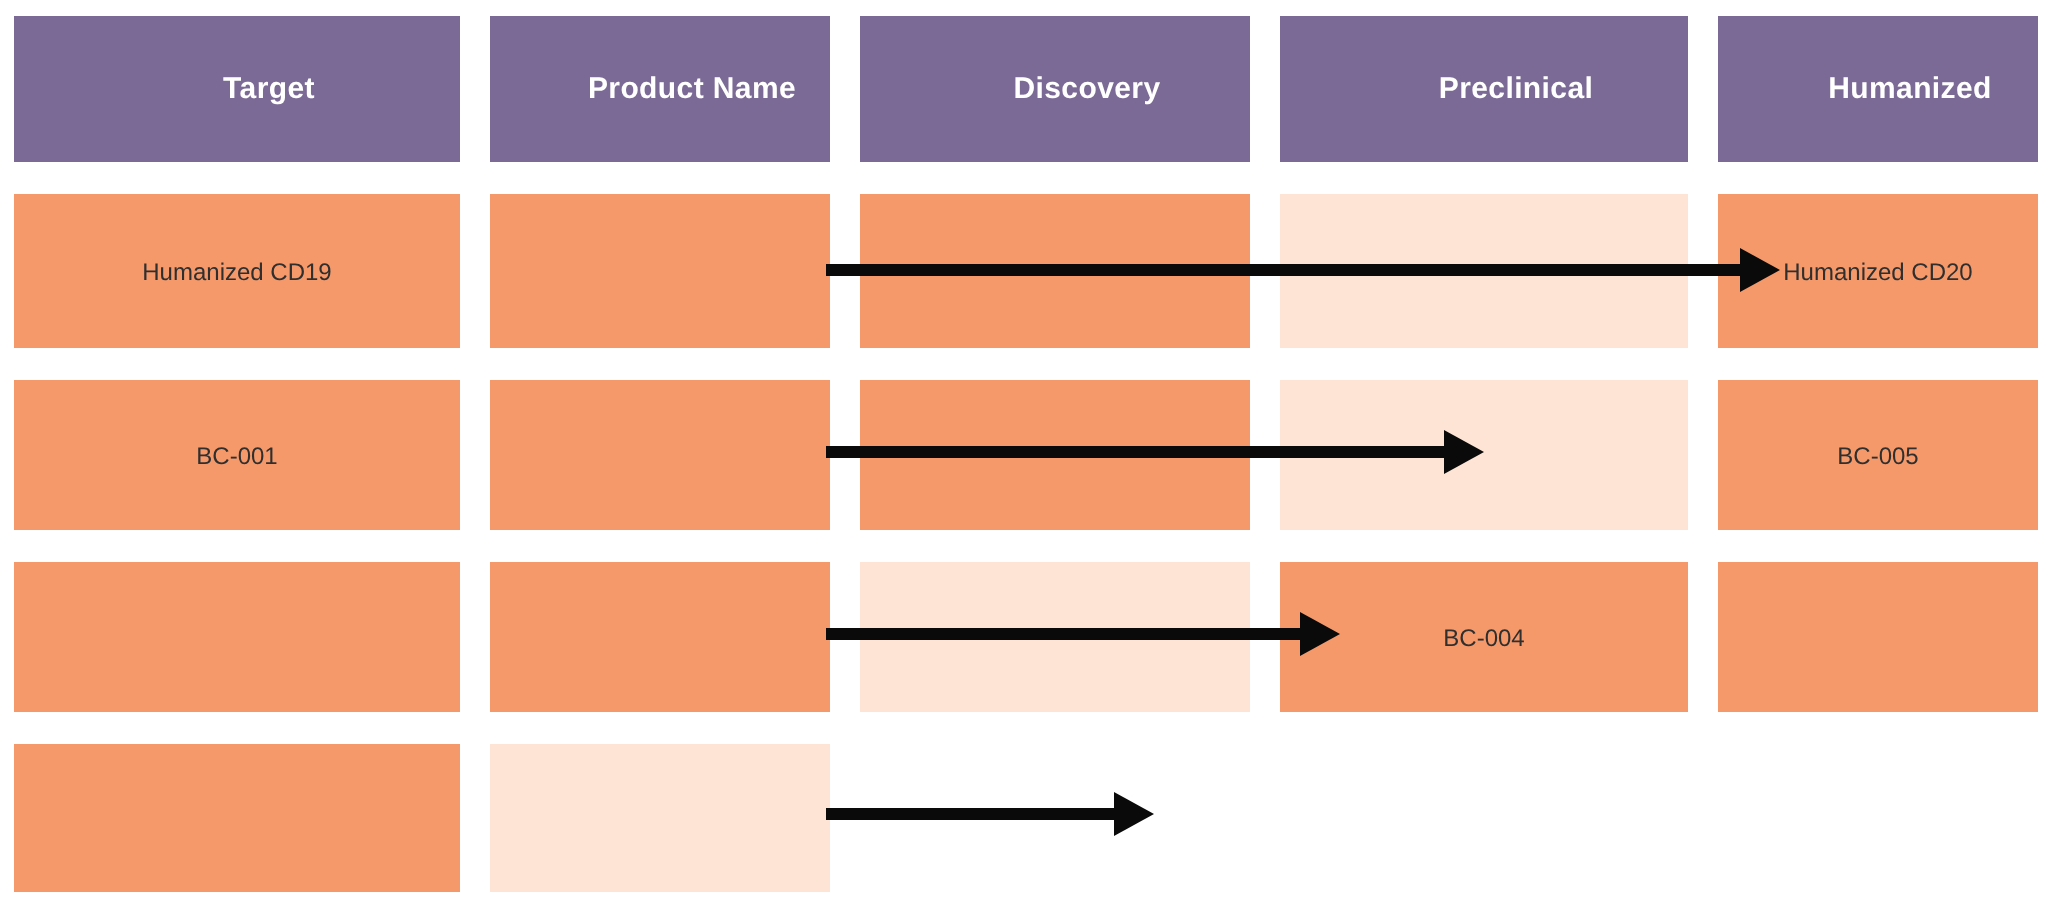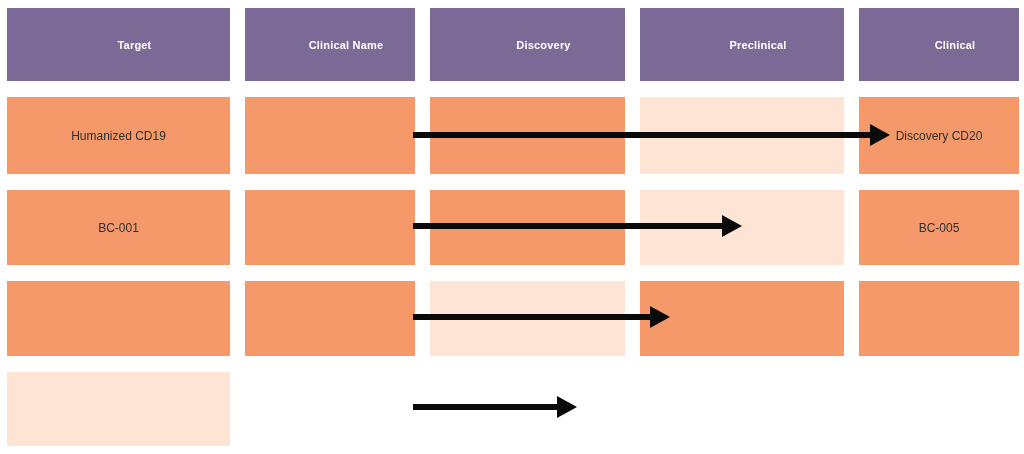"Target" .header-cell { font-size: 11px -> 15px }
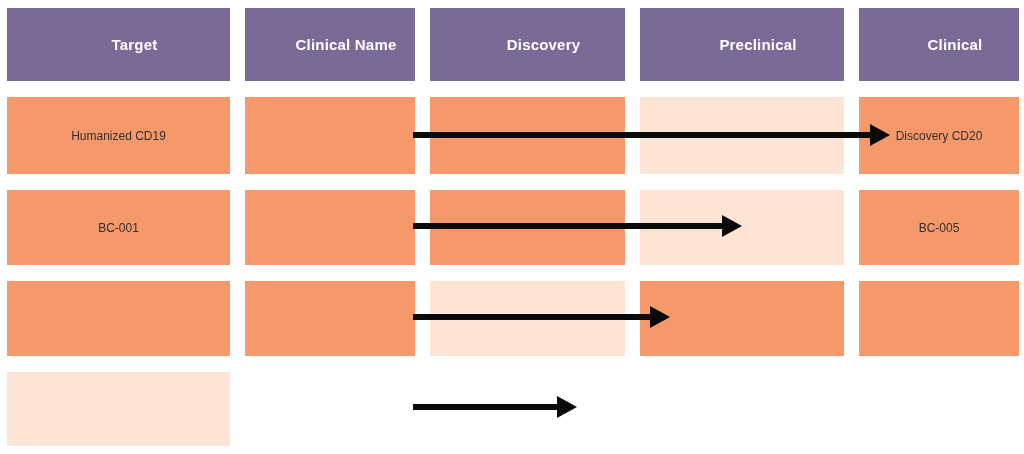"Clinical Name" div.cell { text: Clinical -> Product }
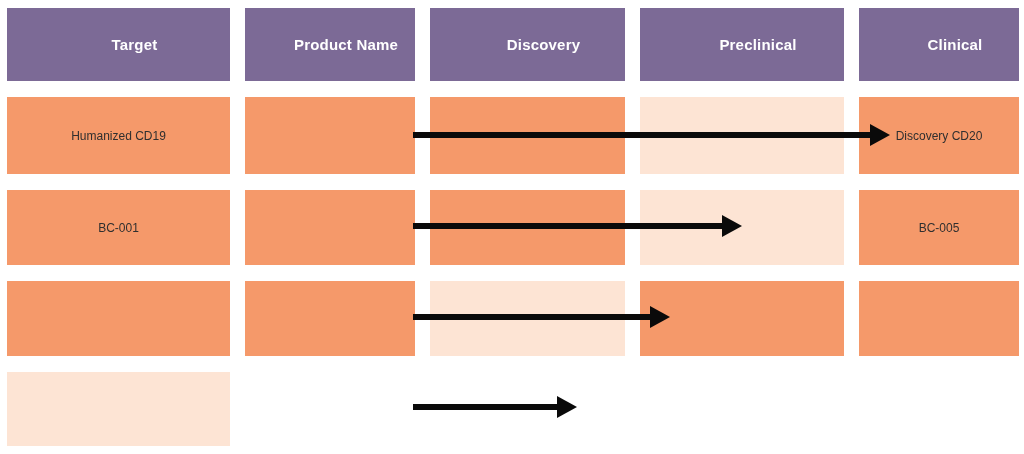"Clinical" div.cell { text: Clinical -> Humanized }
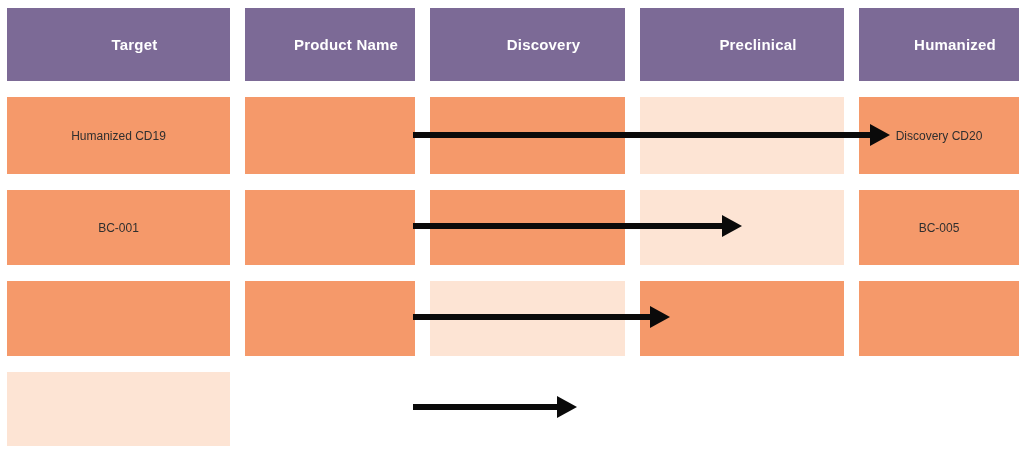"Discovery CD20" div.cell { text: Discovery -> Humanized }
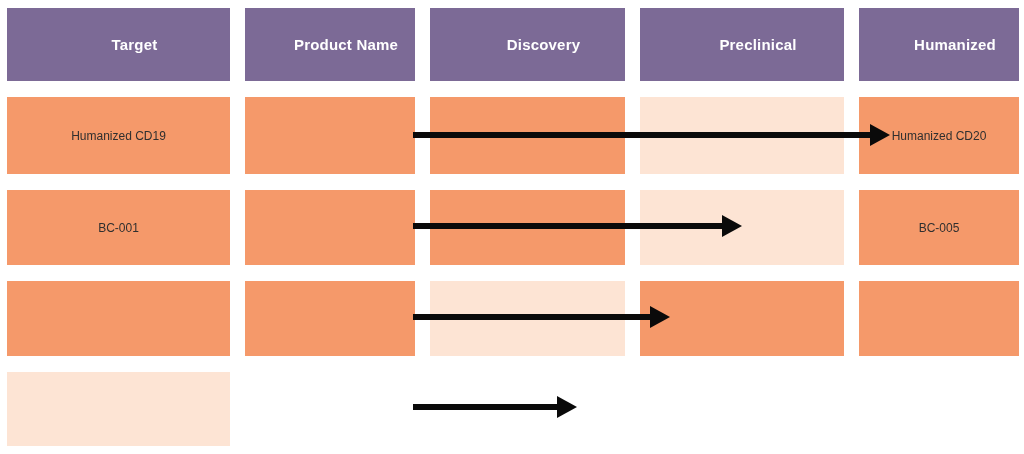"BC-004" div.cell { html: none -> <div>BC-004</div> }
